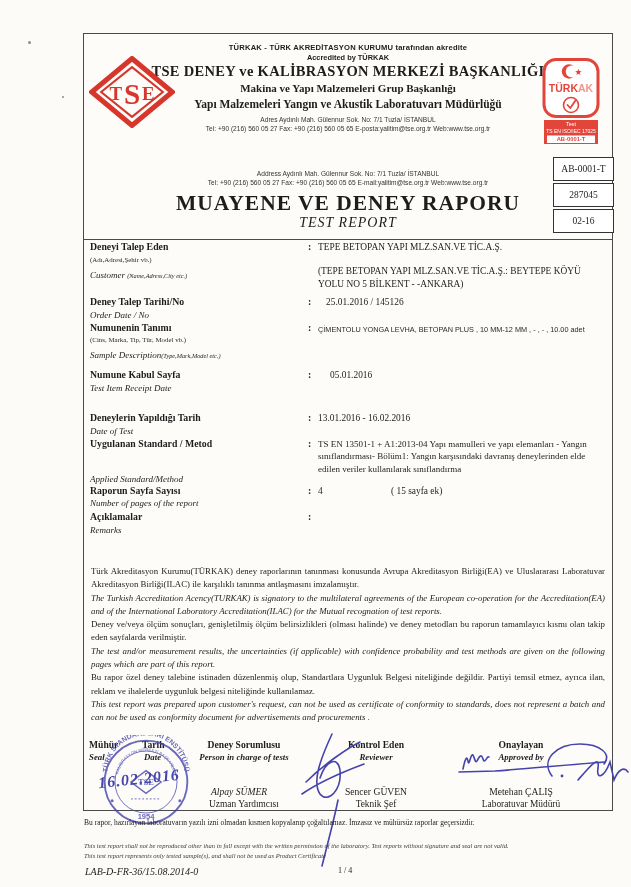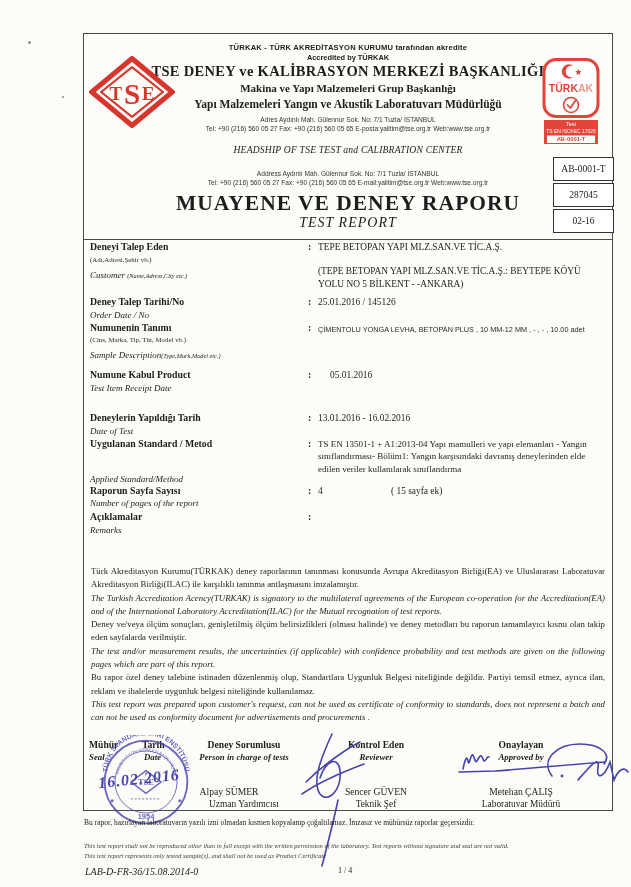"HEADSHIP OF TSE TEST and" div.abs { html: <div>HEADSHIP OF TSE TEST and CALIBRATION CENTER</div> -> none }
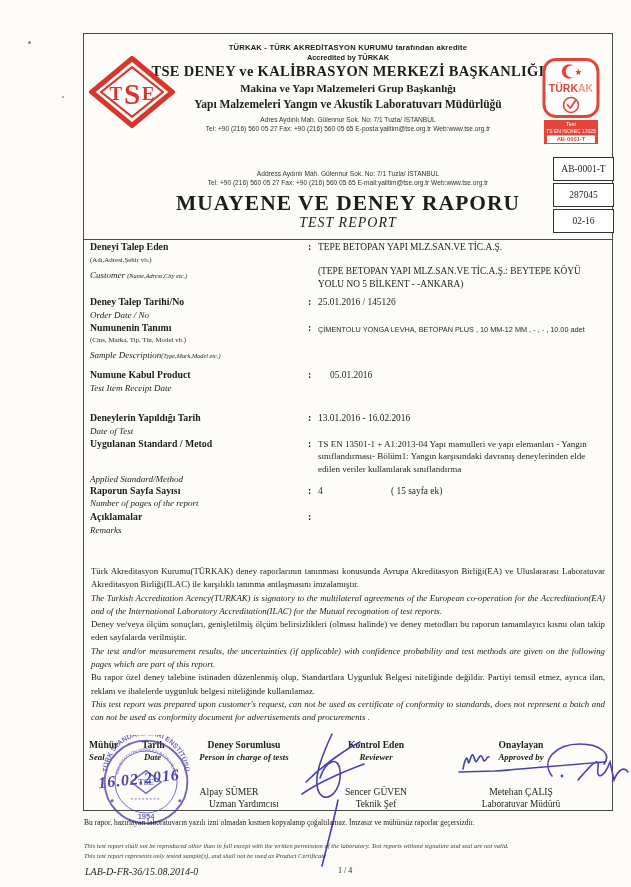"25.01.2016 / 145126" div.abs { margin-left: none -> 8px }
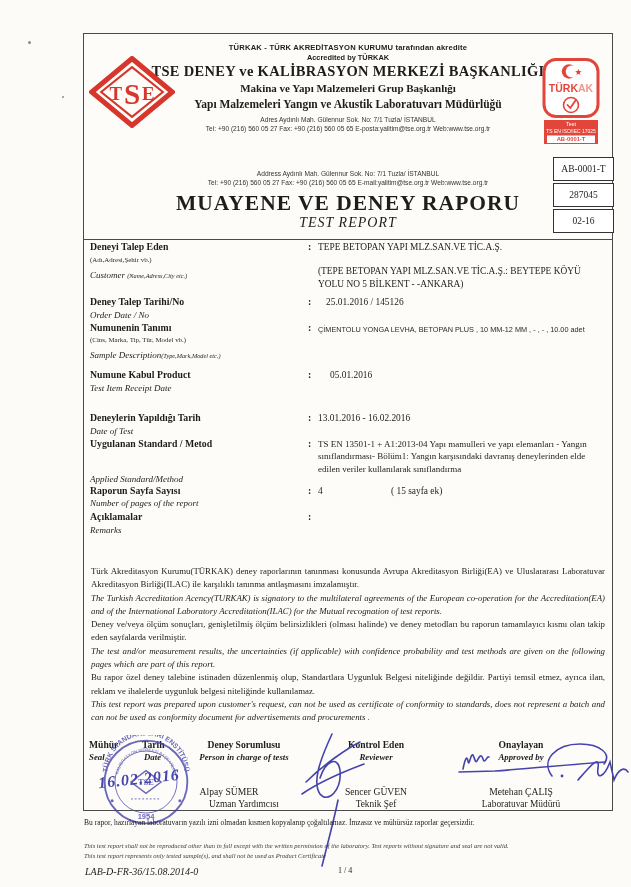"Numune Kabul Product" div.abs { text: Product -> Sayfa }
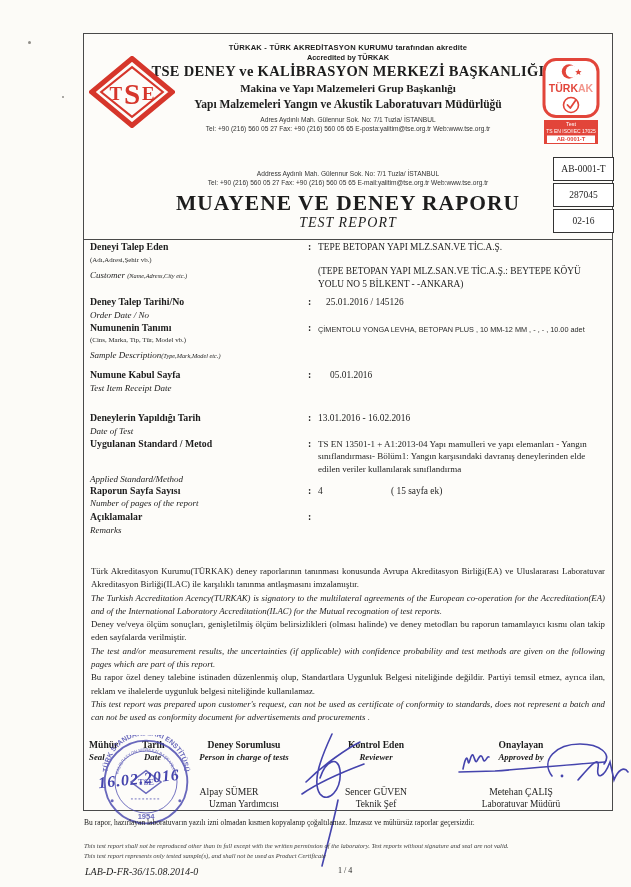"Alpay SÜMER" div.abs { font-style: none -> italic; left: 85px -> 95px }
